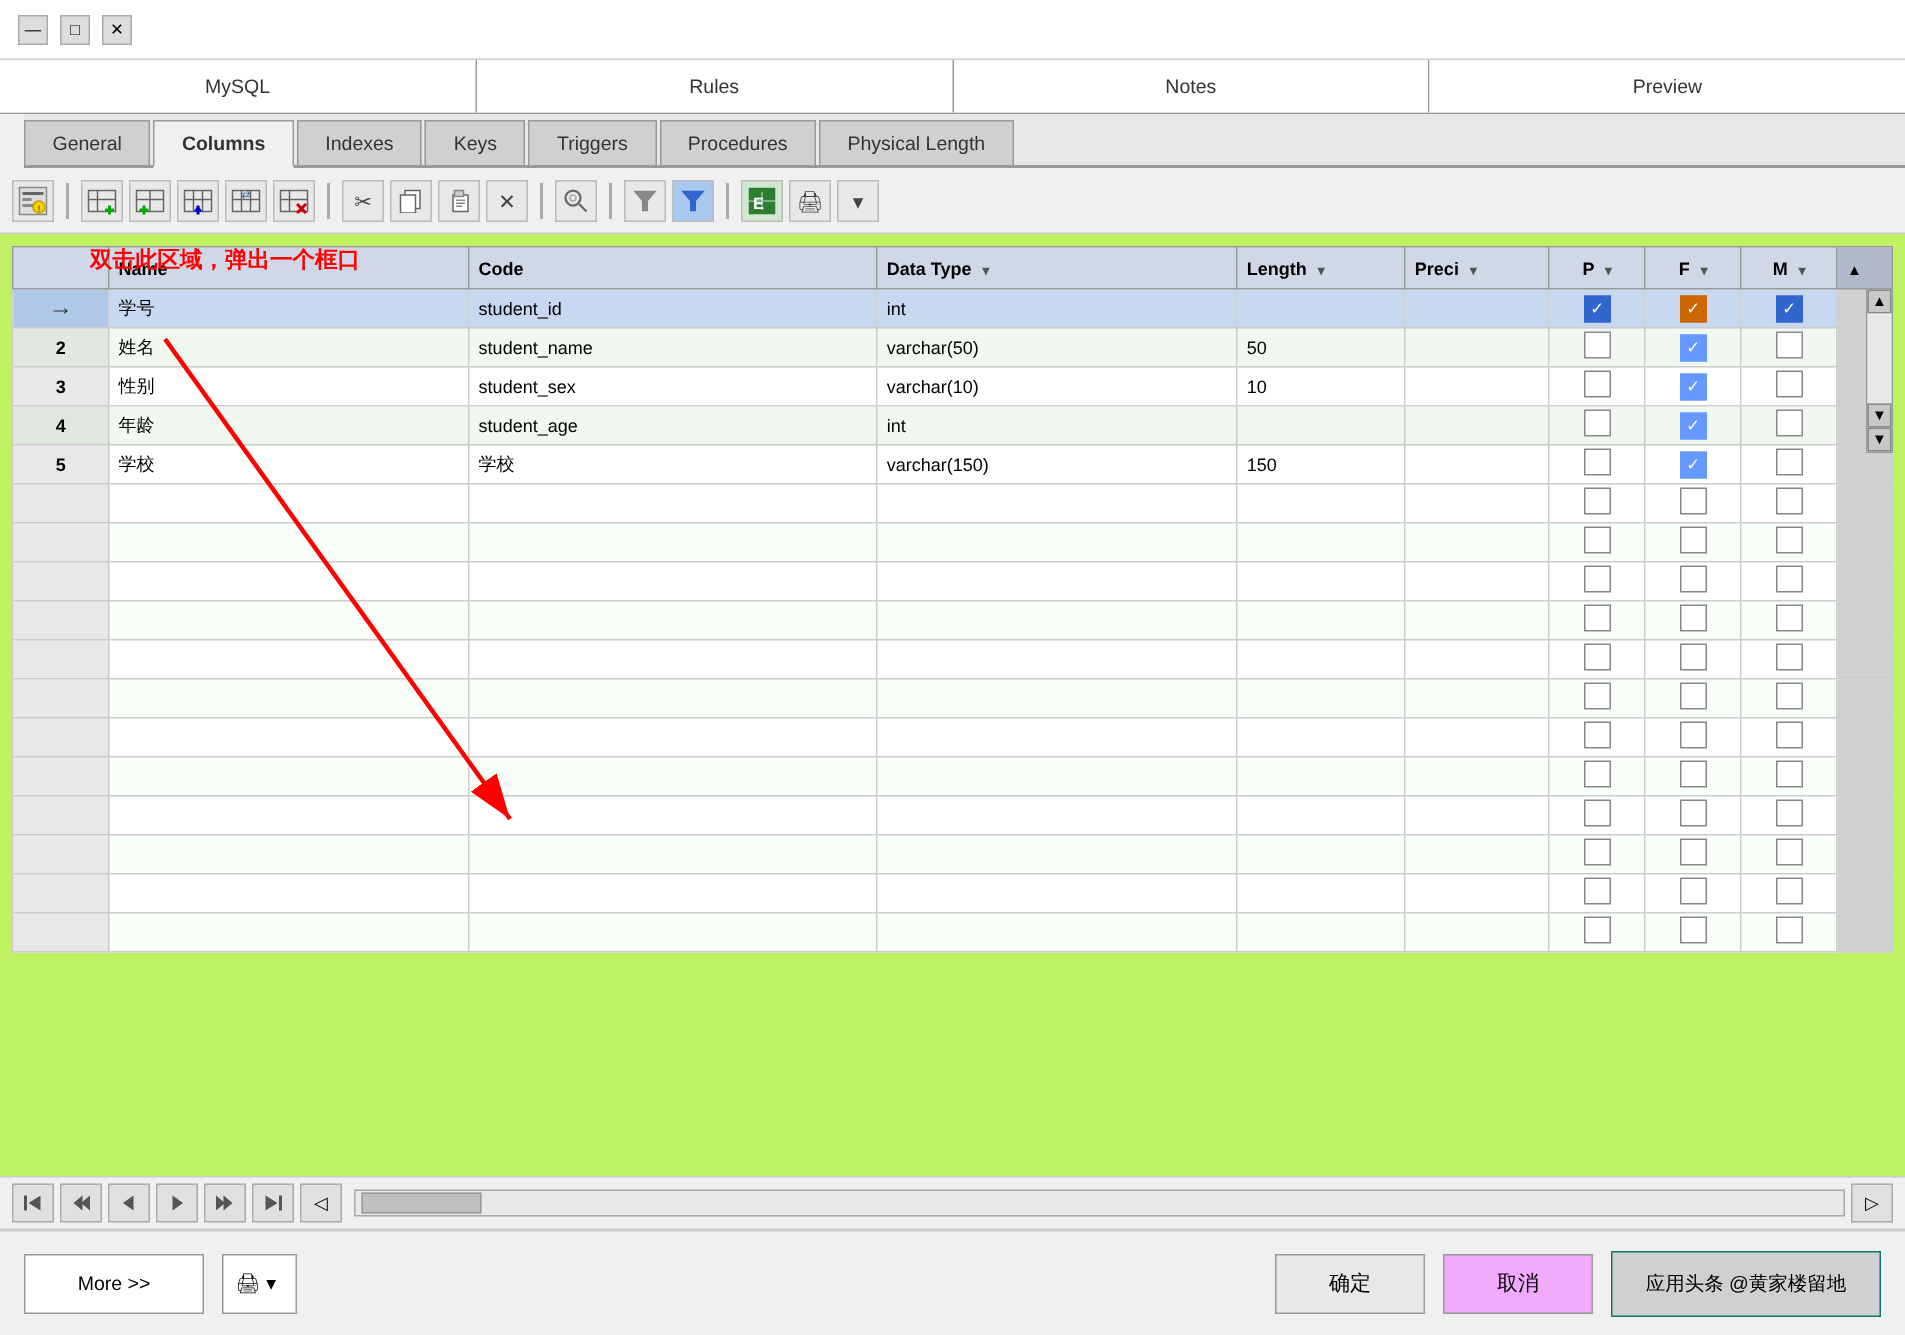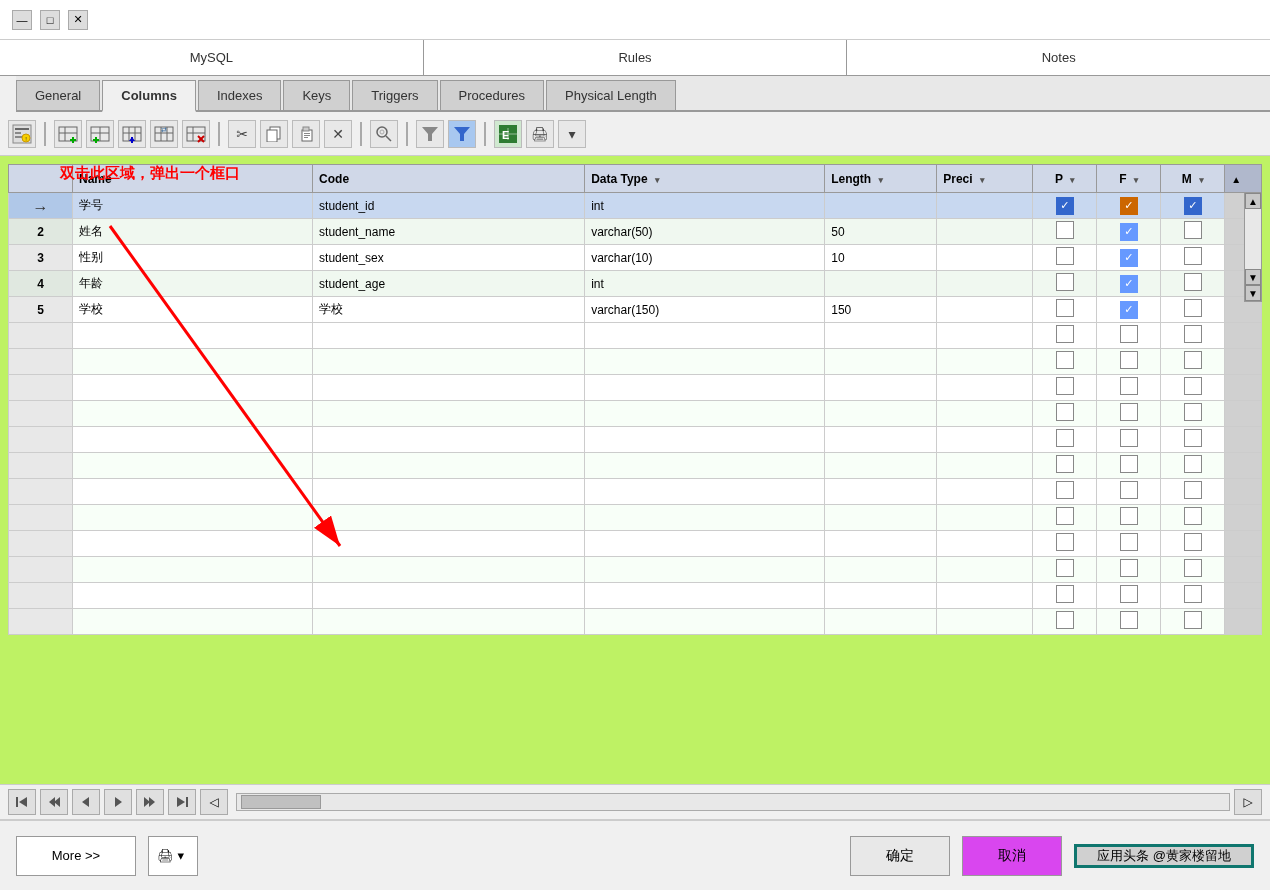"Preview" div.tab1 { html: none -> <div> <span>Preview</span> </div> }
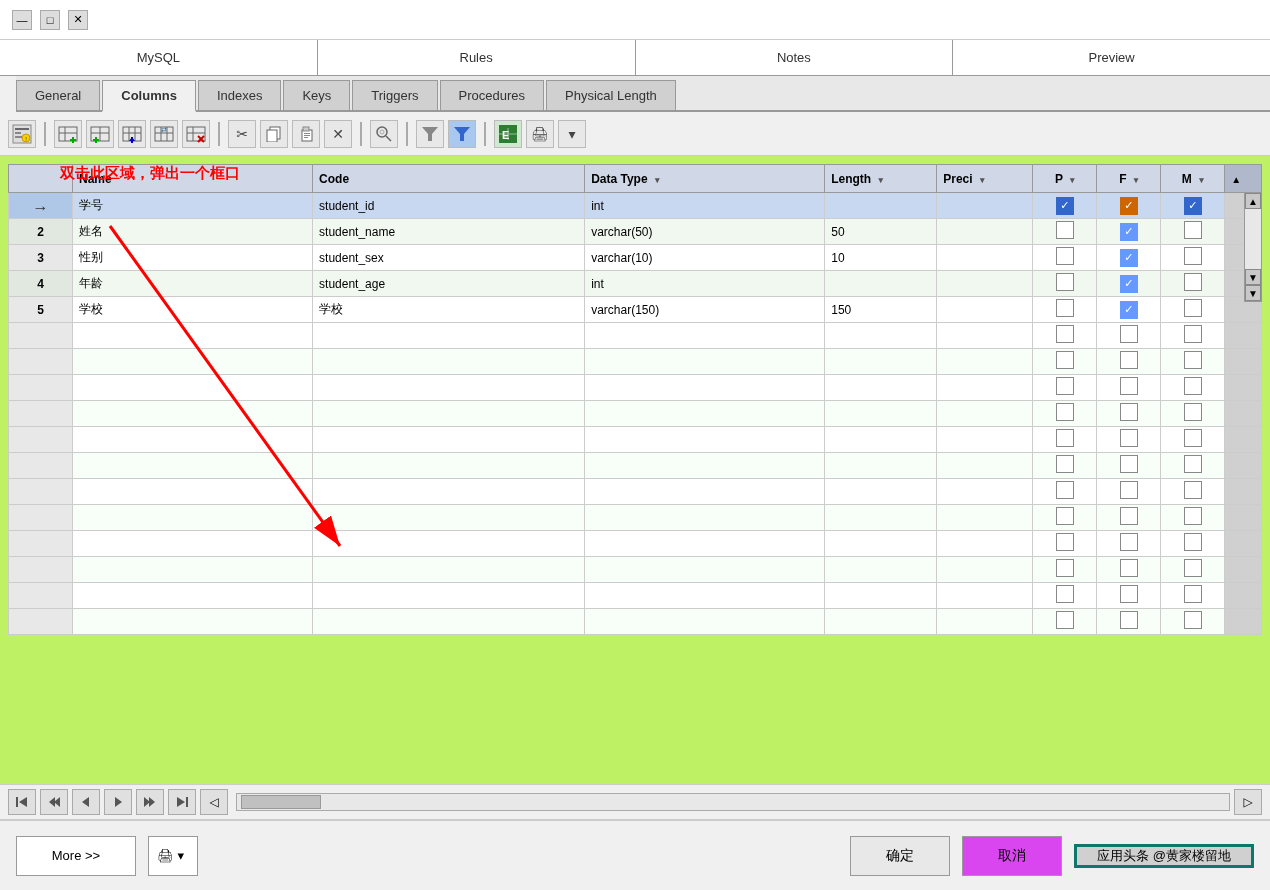"取消" .btn-cancel { background: #d946ef -> #f0abfc }
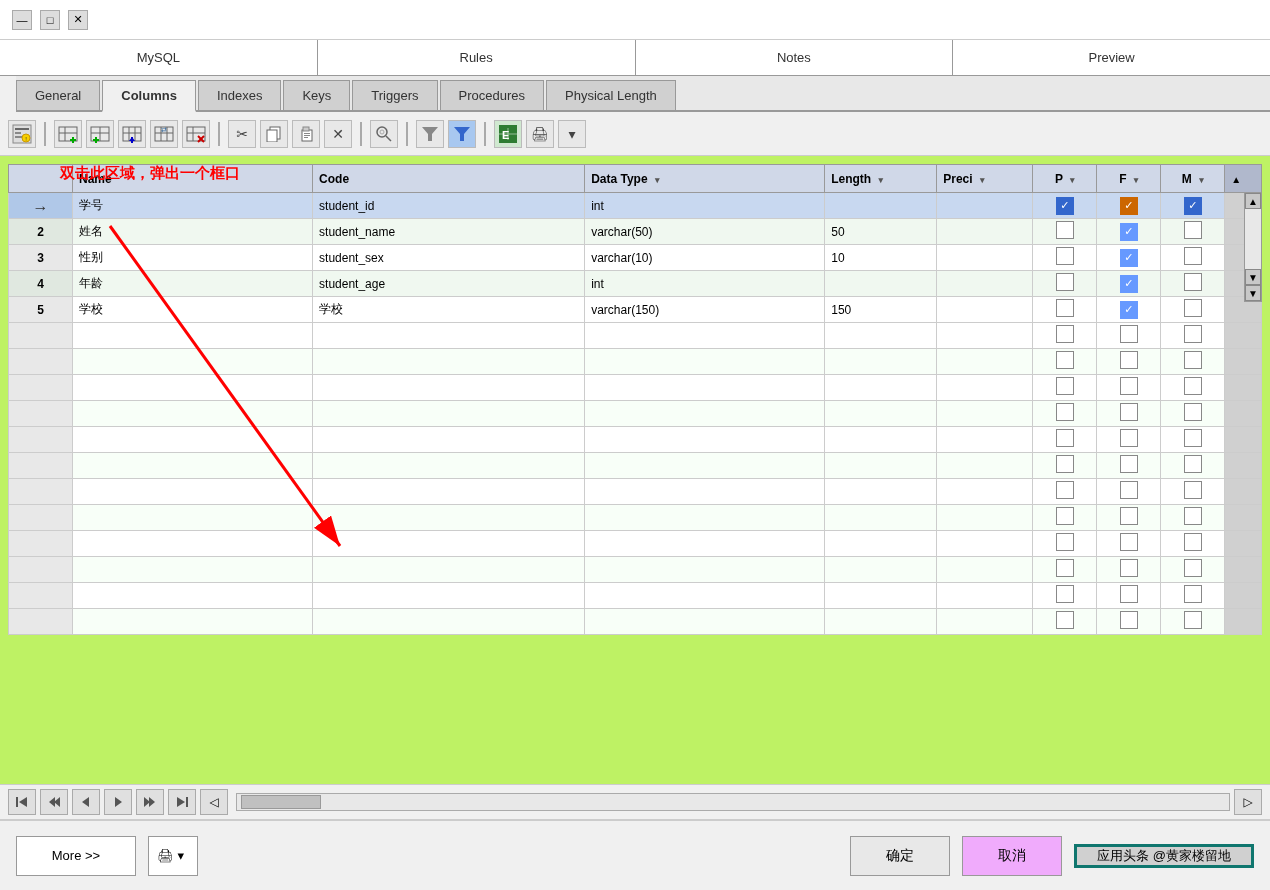"应用头条 @黄家楼留地" .btn-apply { border: 3px solid #0f766e -> 1px solid #0f766e; height: 24px -> 44px }
